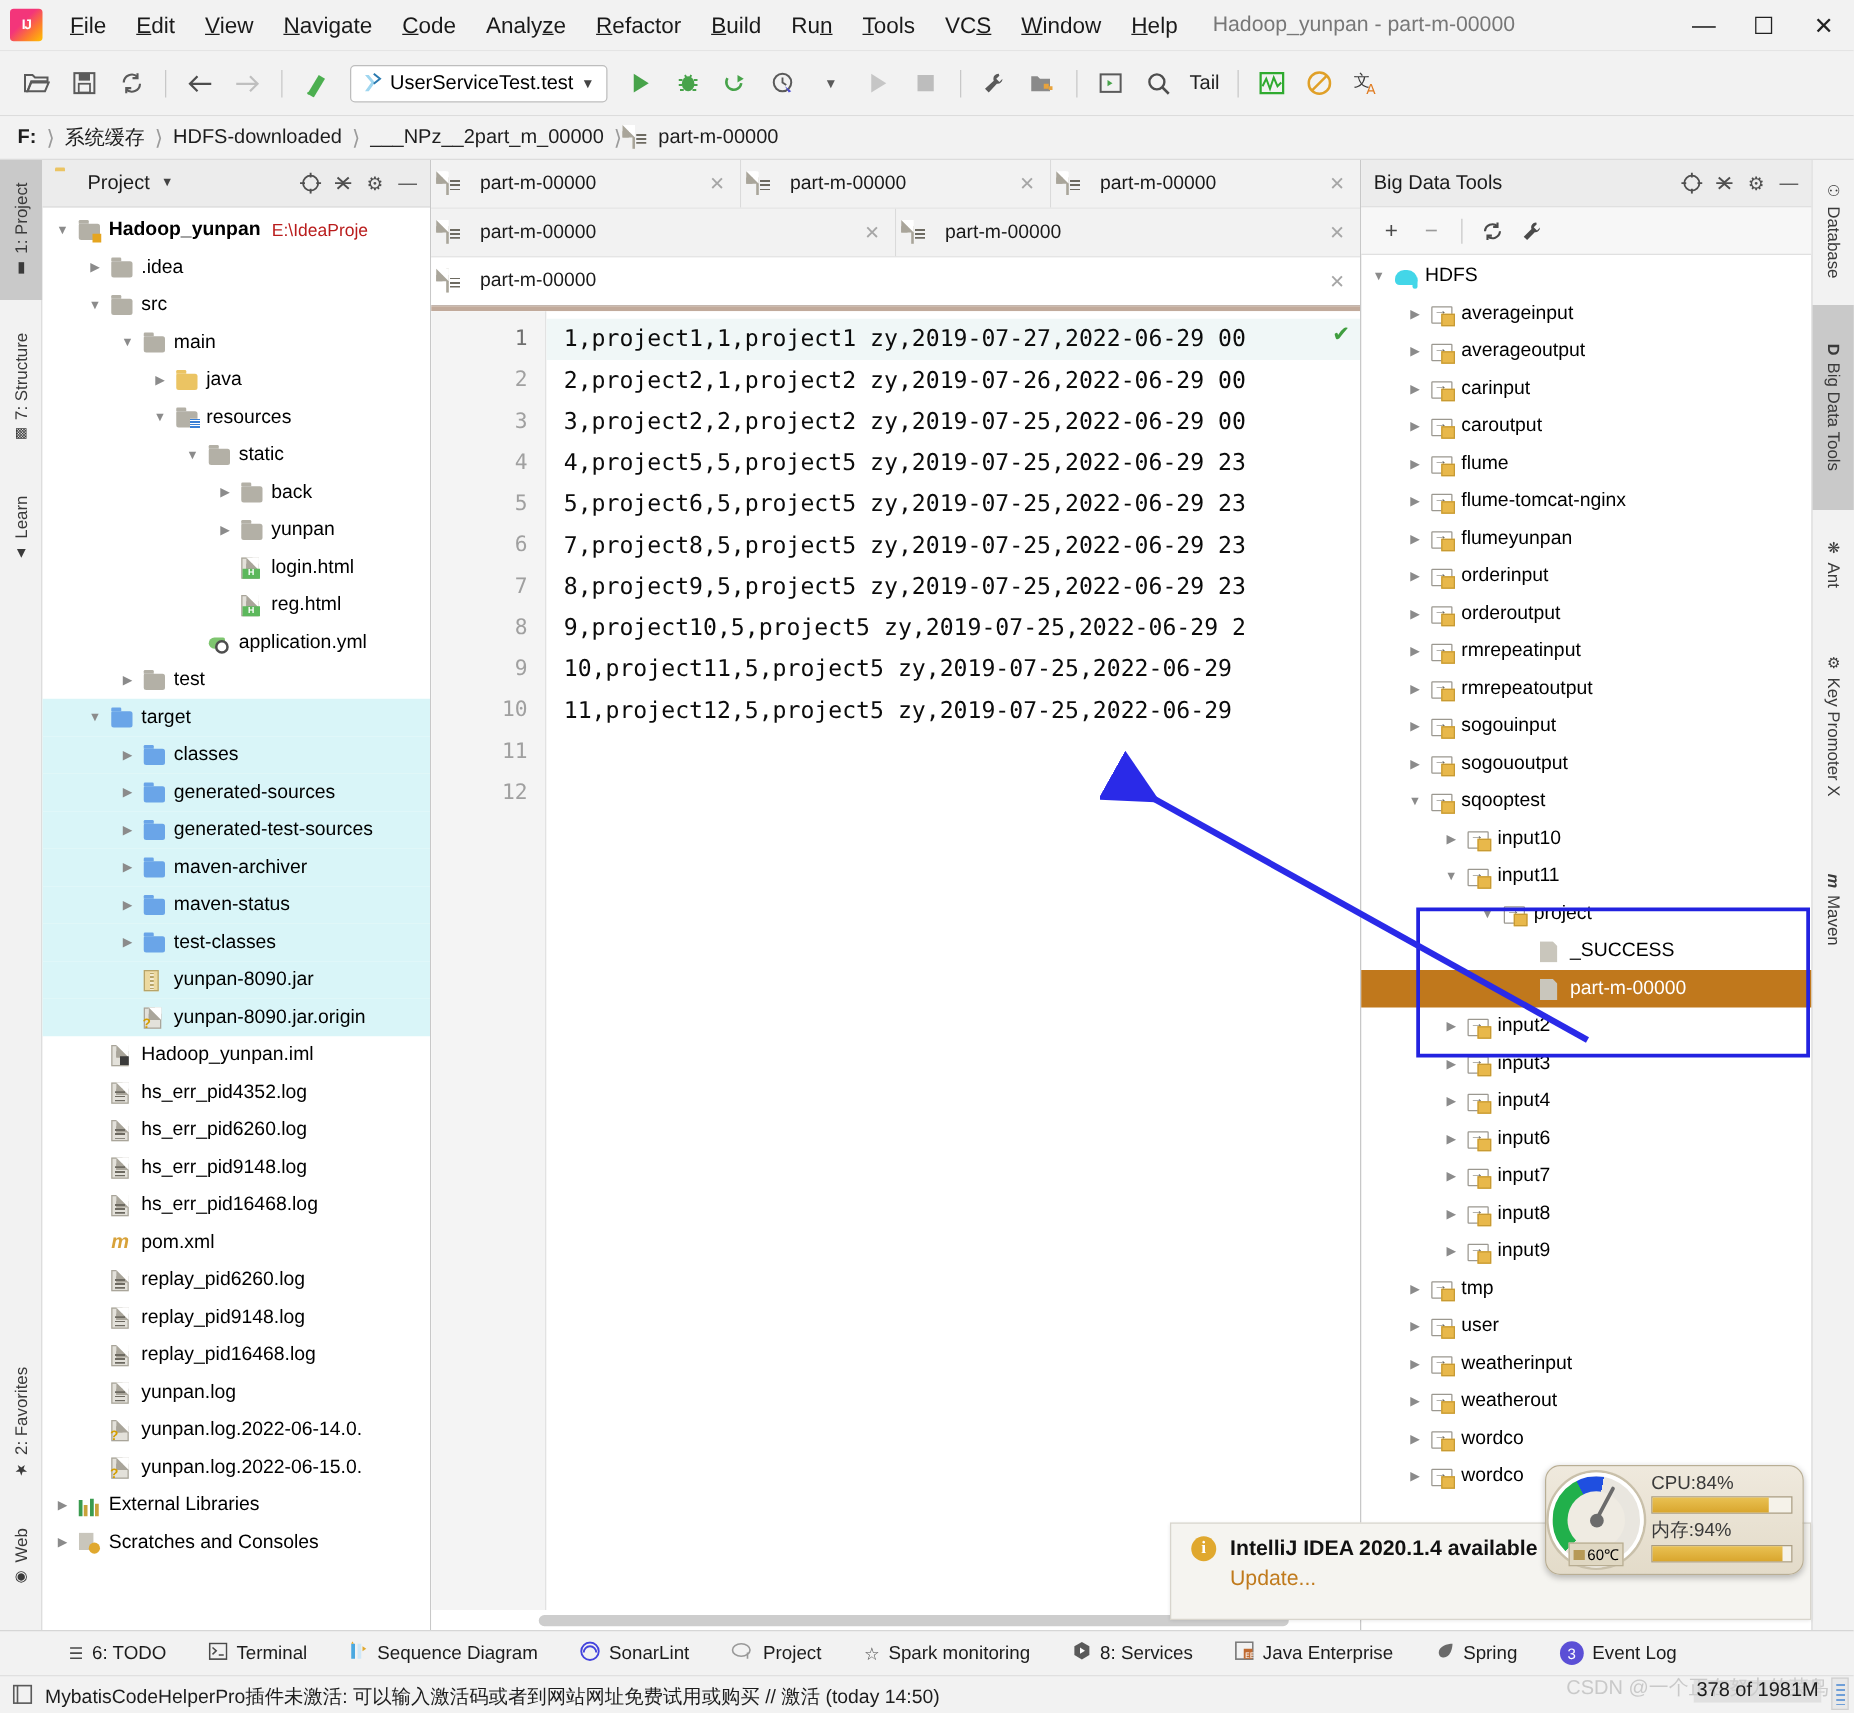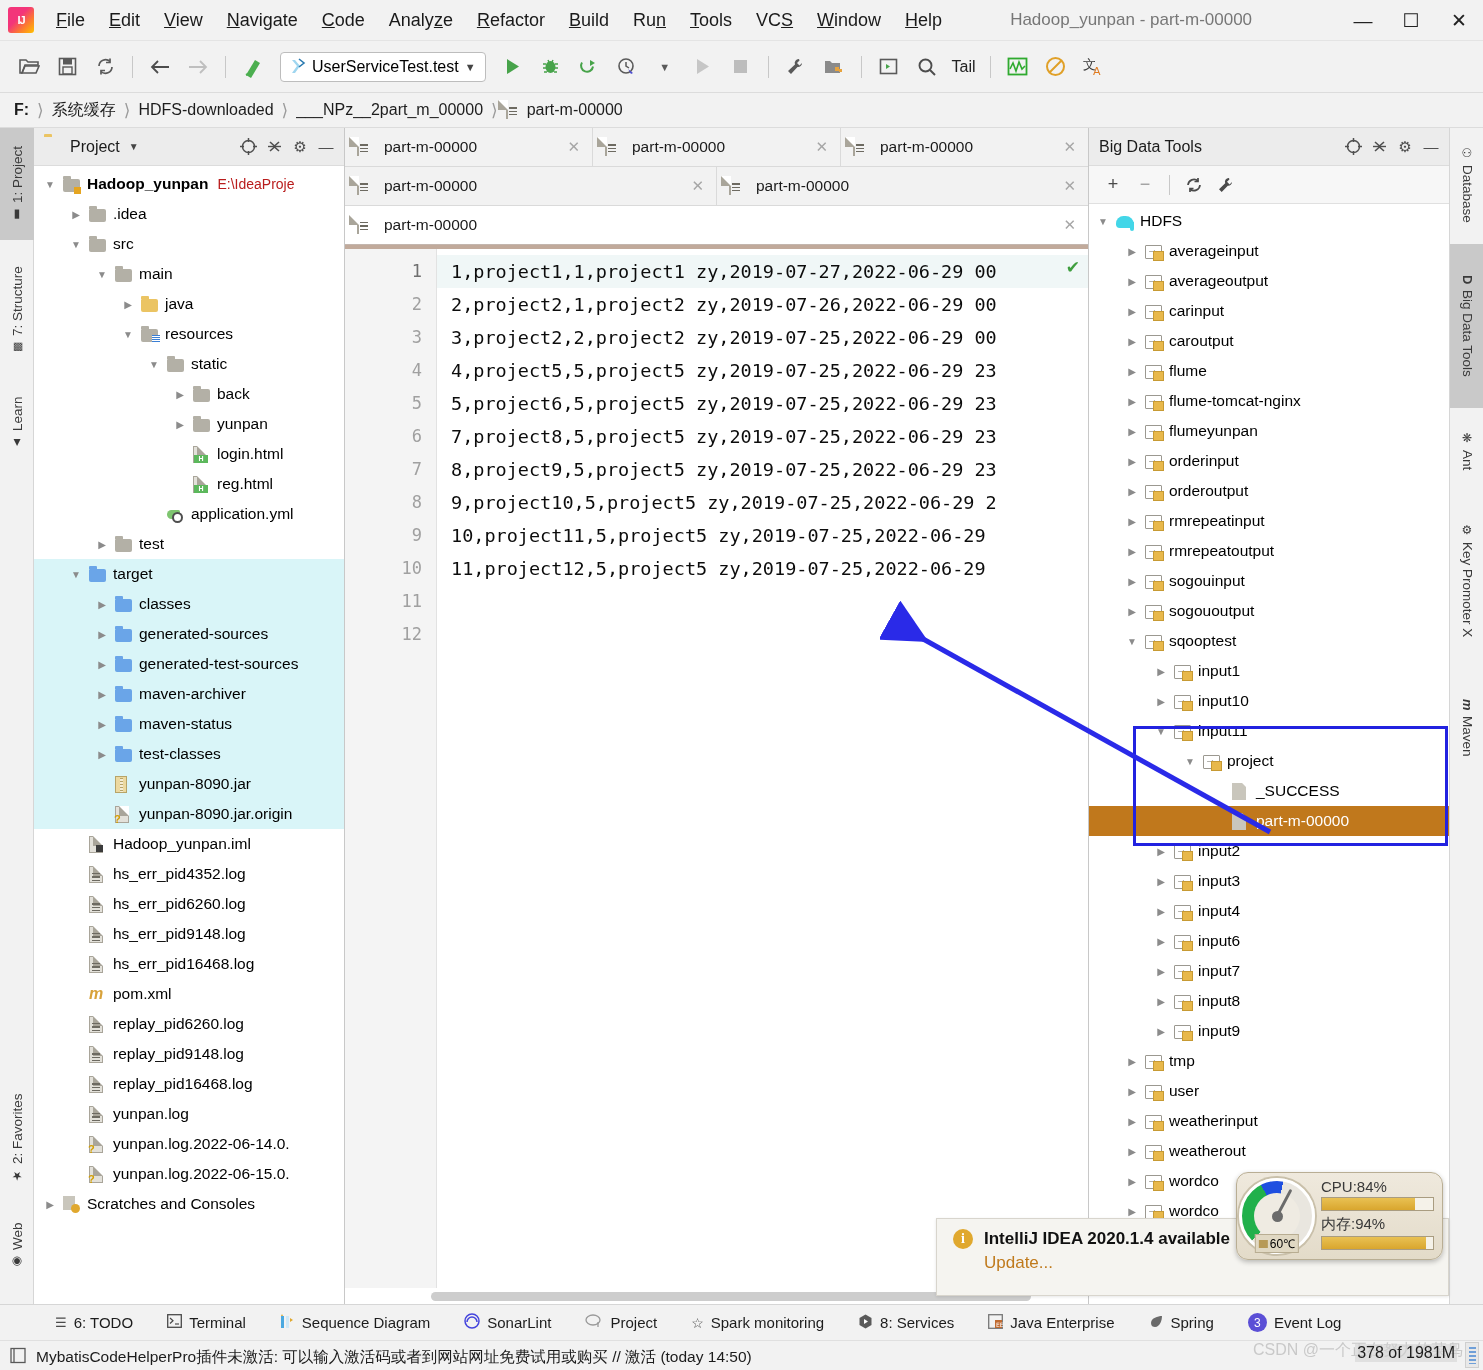"Hadoop_yunpan - part-m-00000" .wintitle { margin-left: 56px -> 16px }
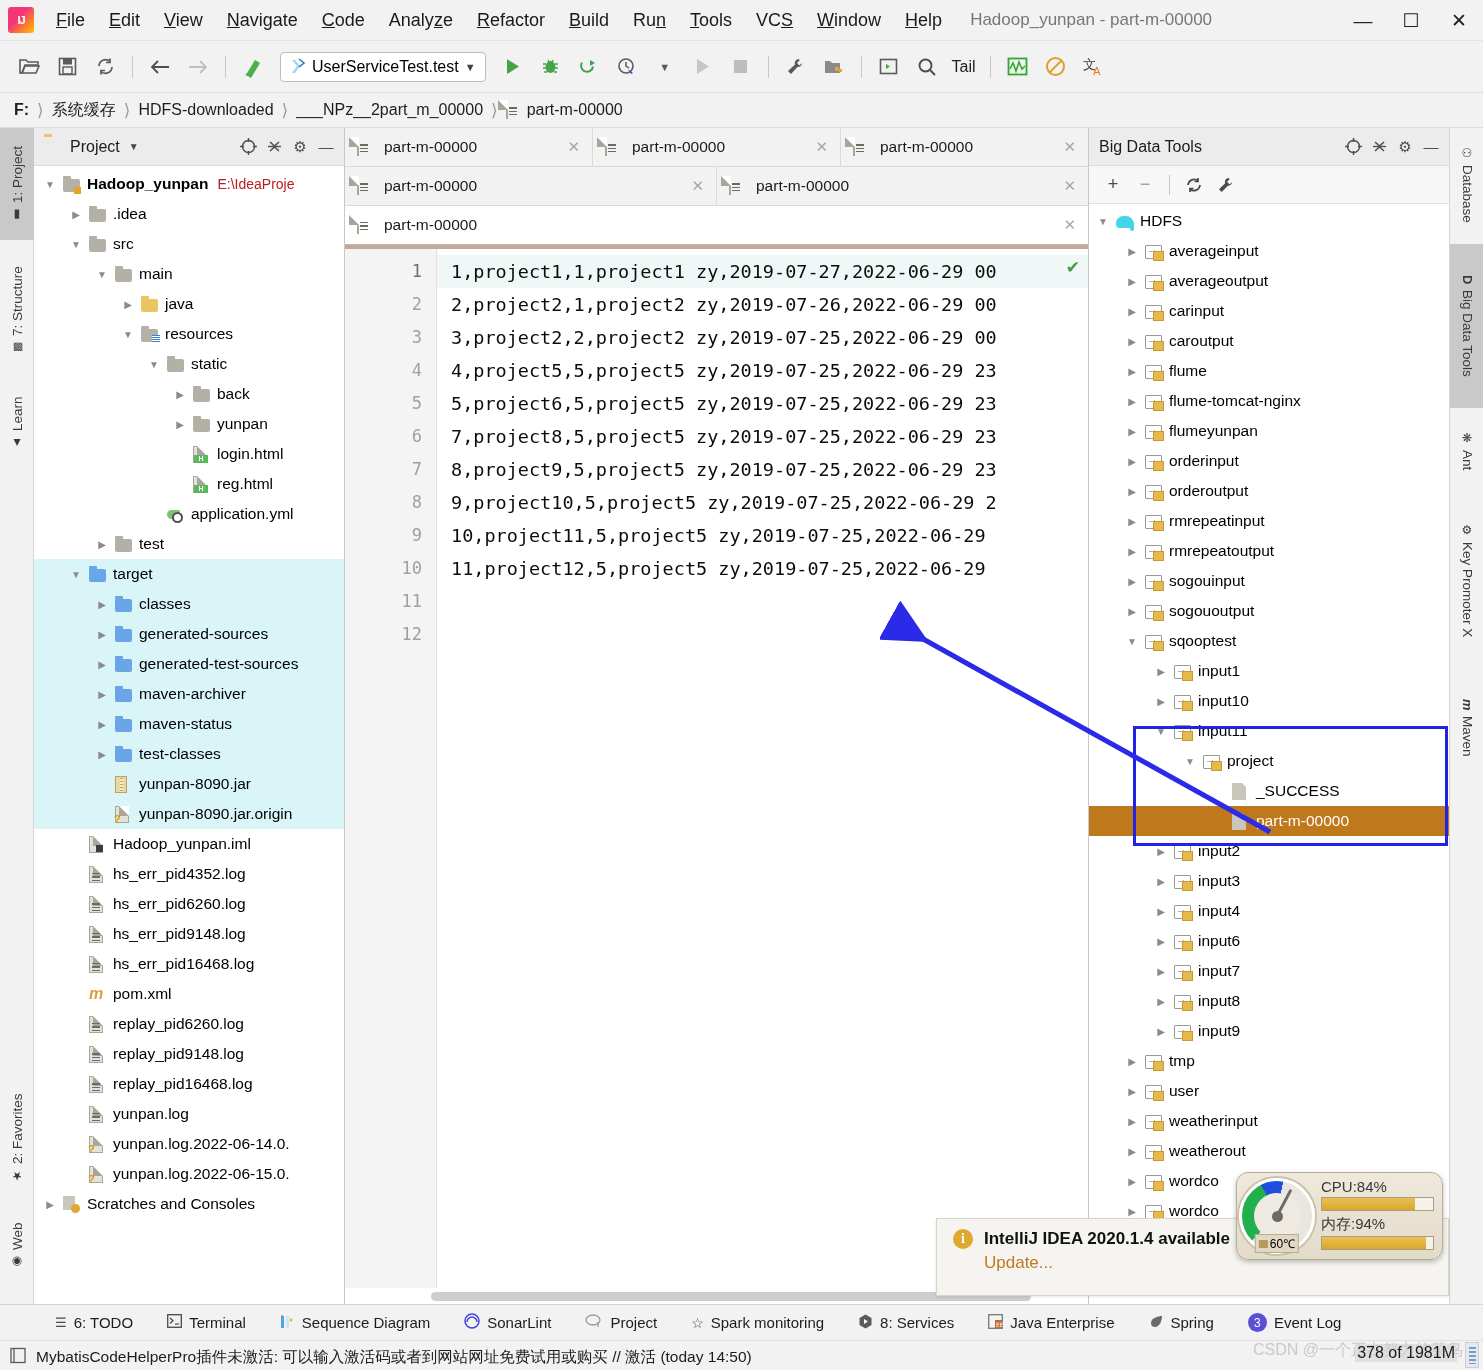"input1" div.hrow { html: <div> <span></span> <span></span> <span> <span></span> </span> <span>input1</span> </div> -> none }
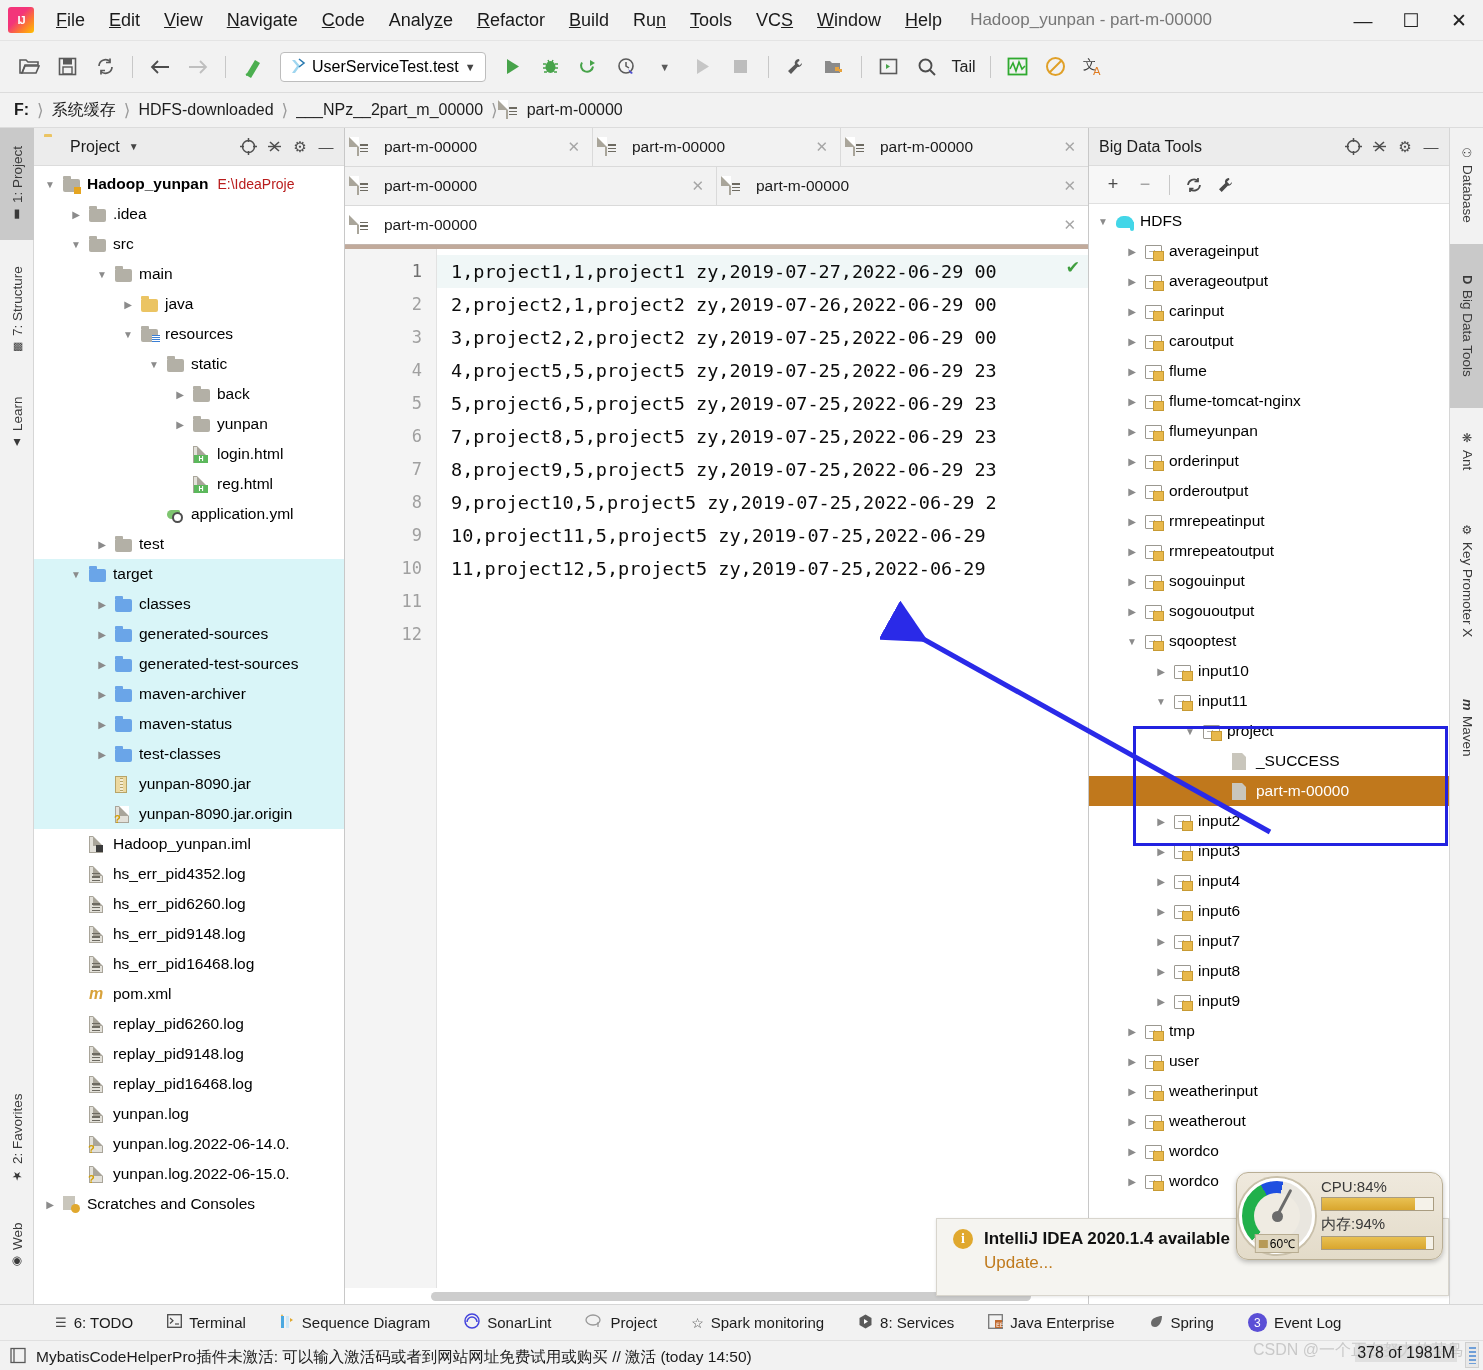"External Libraries" div.trow { html: none -> <div> <span></span> <span></span> <span> <span> <i></i> <i></i> <i></i> <i></i> </span> </span> <span>External Libraries</span> </div> }
